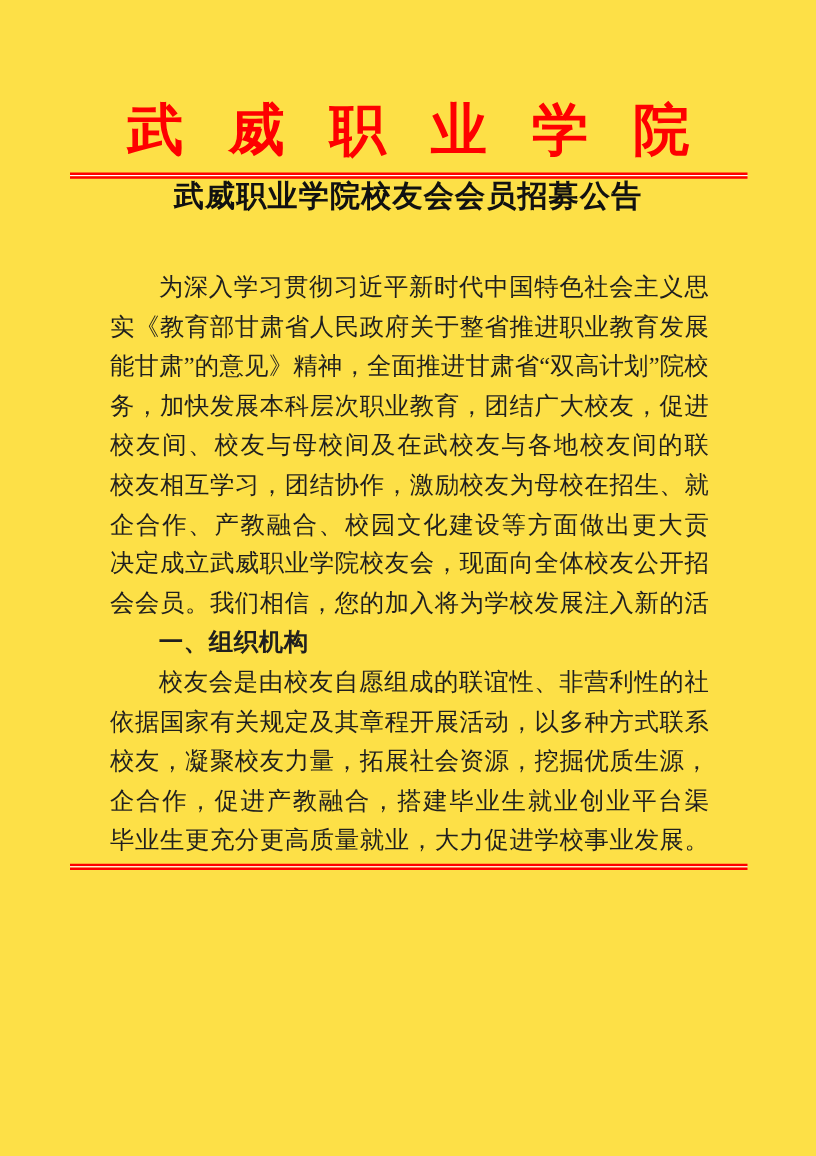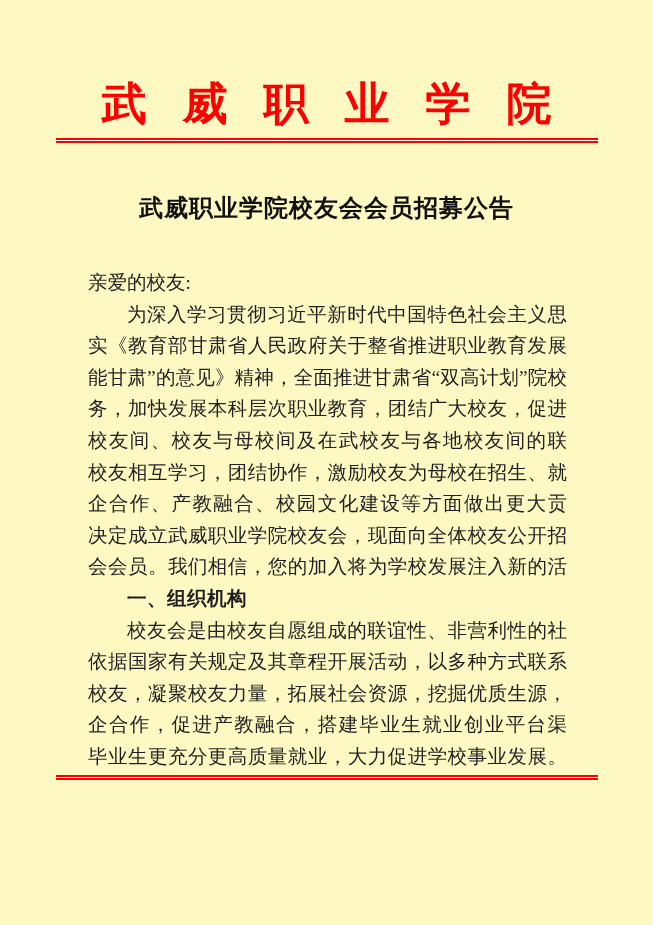"武威职业学院" .page { background: #fef9c3 -> #fde047 }
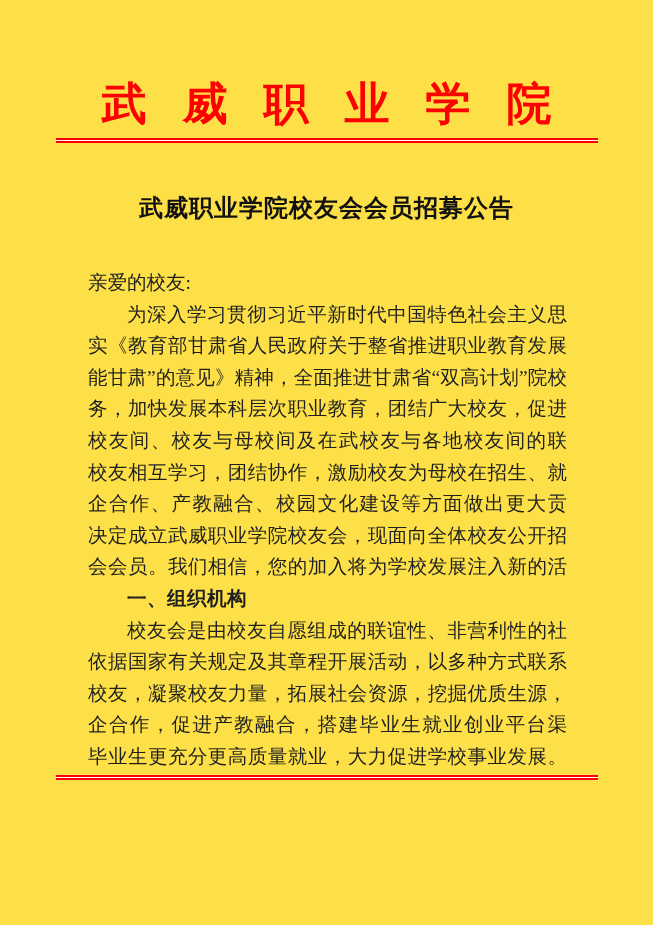"武威职业学院校友会会员招募公告" .doc-title { font-family: Liberation Mono, monospace -> Liberation Serif, serif; margin-top: 52px -> none }
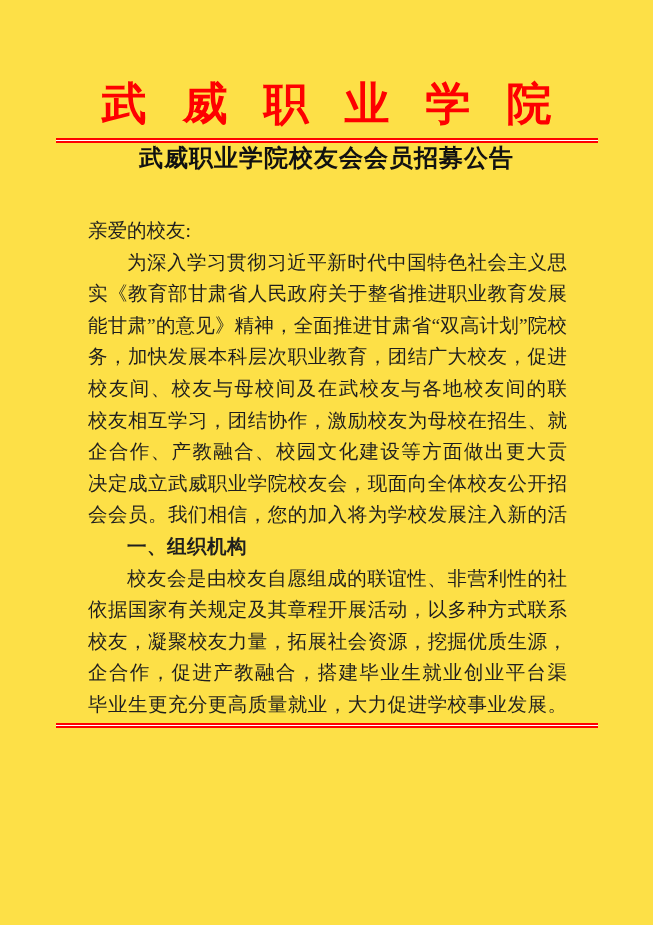"亲爱的校友:" div.line { html: <div>亲爱的校友:</div> -> none }
